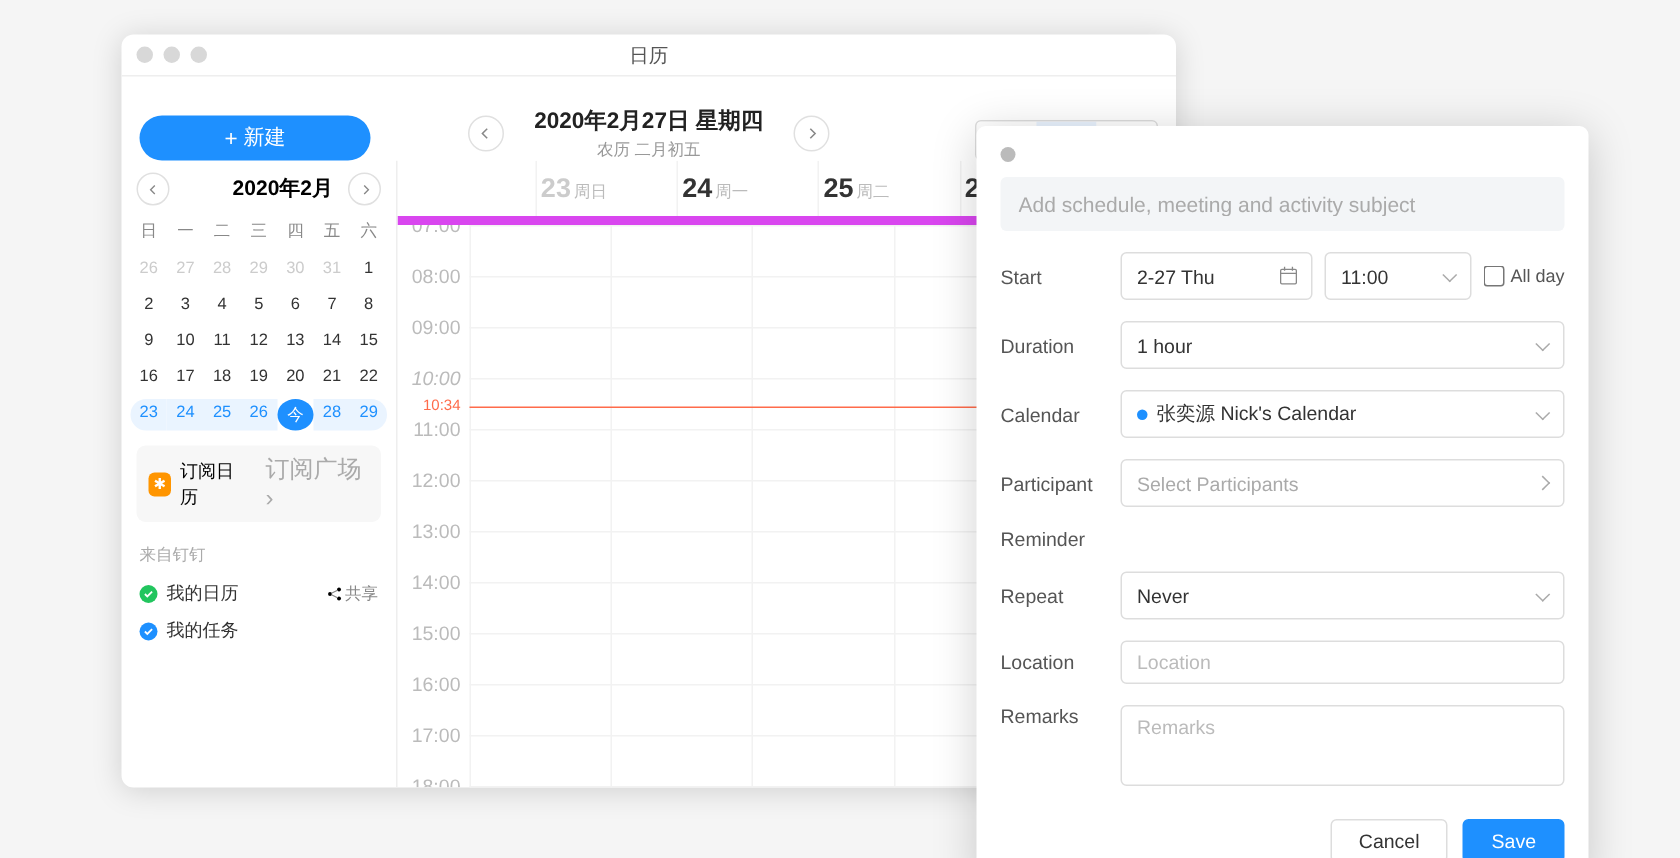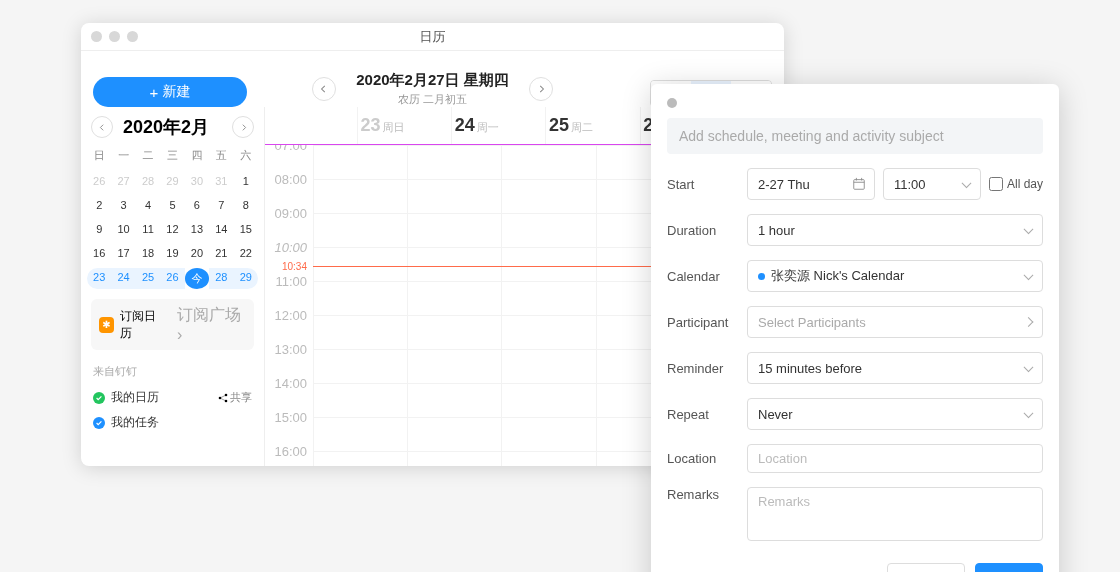"日历" .cal-window { height: 443px -> 502px }
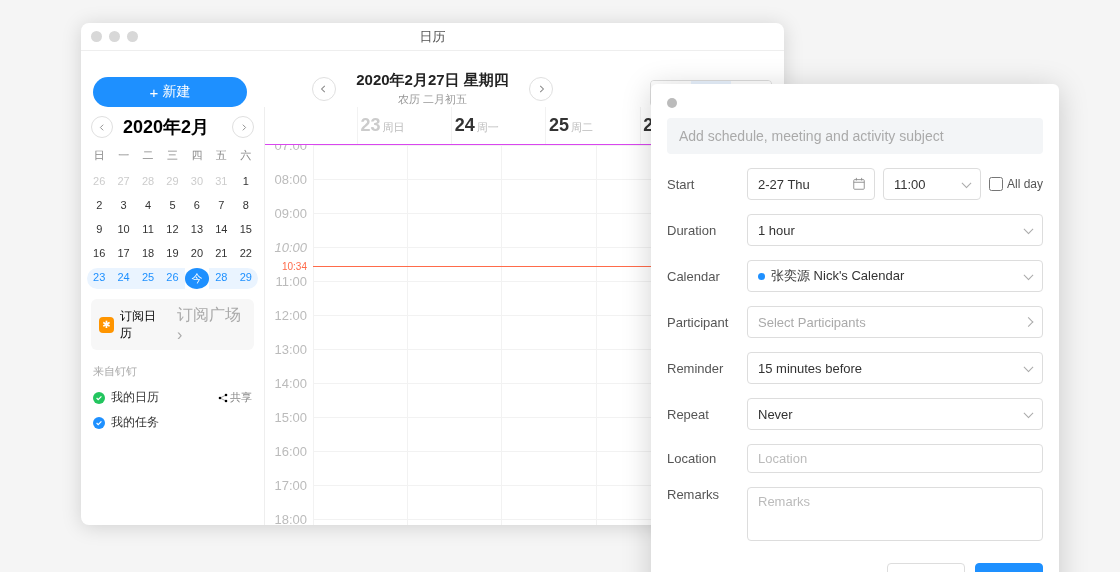"2020年2月" .mini-title { font-size: 18px -> 14px; text-align: left -> right }
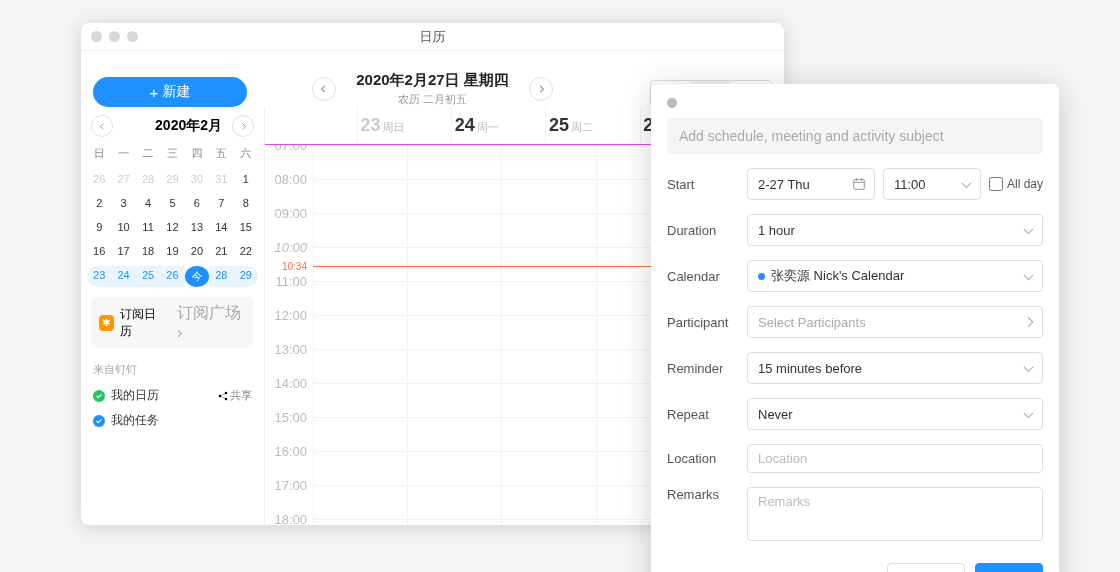"23 周日" .day-header { border-bottom: 1px solid #d946ef -> 6px solid #d946ef }
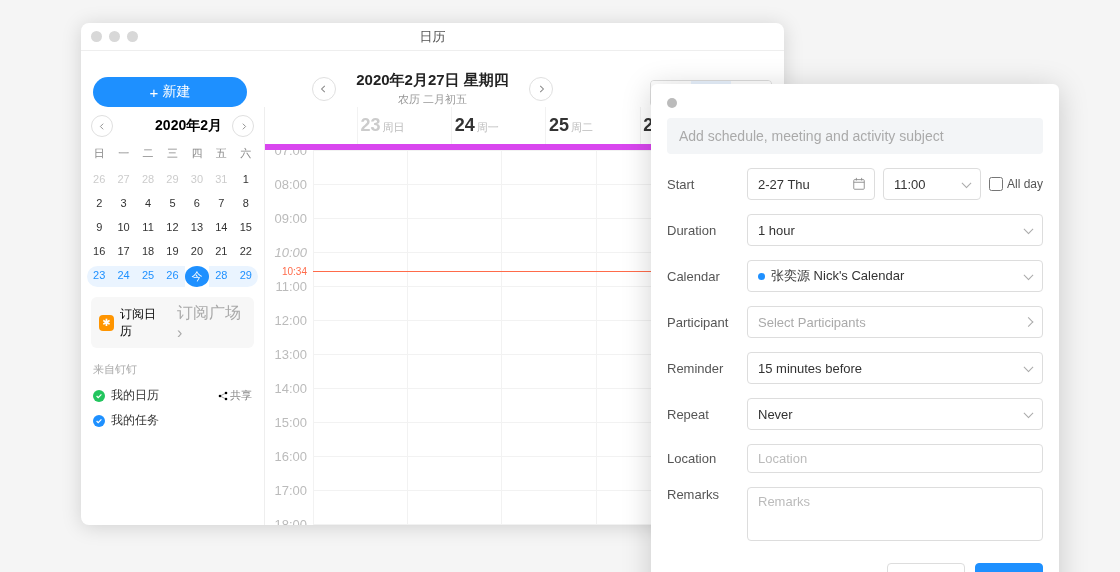"15 minutes before" div.select { html: <div> <span>15 minutes before</span> </div> -> none }
